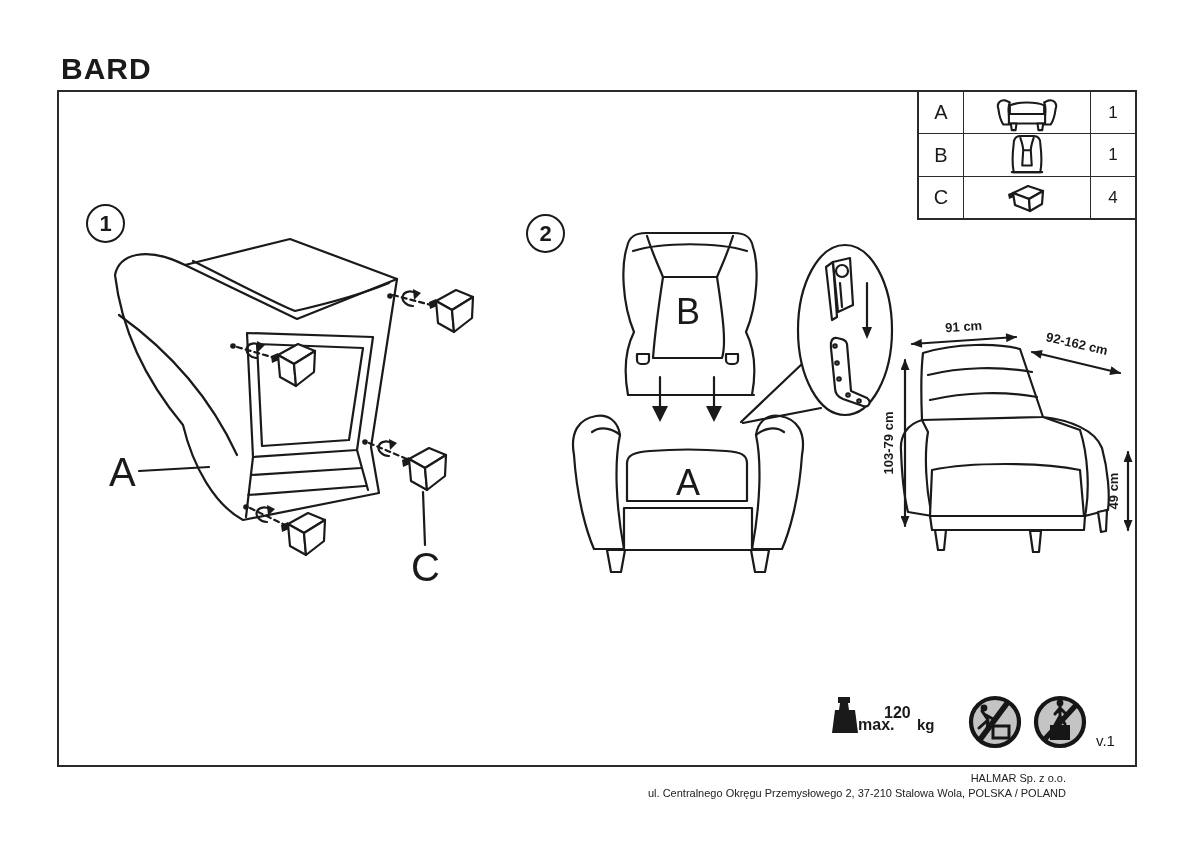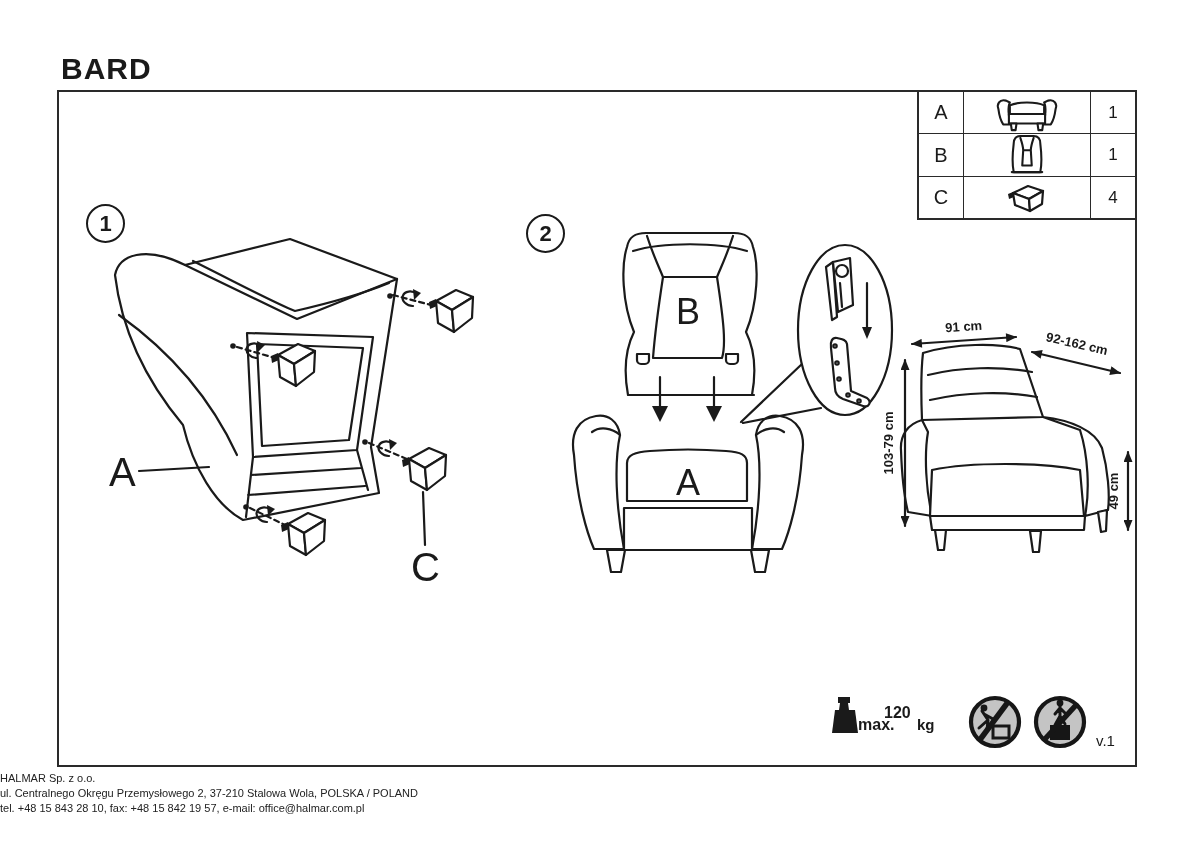"HALMAR Sp. z o.o." .footer { text-align: left -> right }
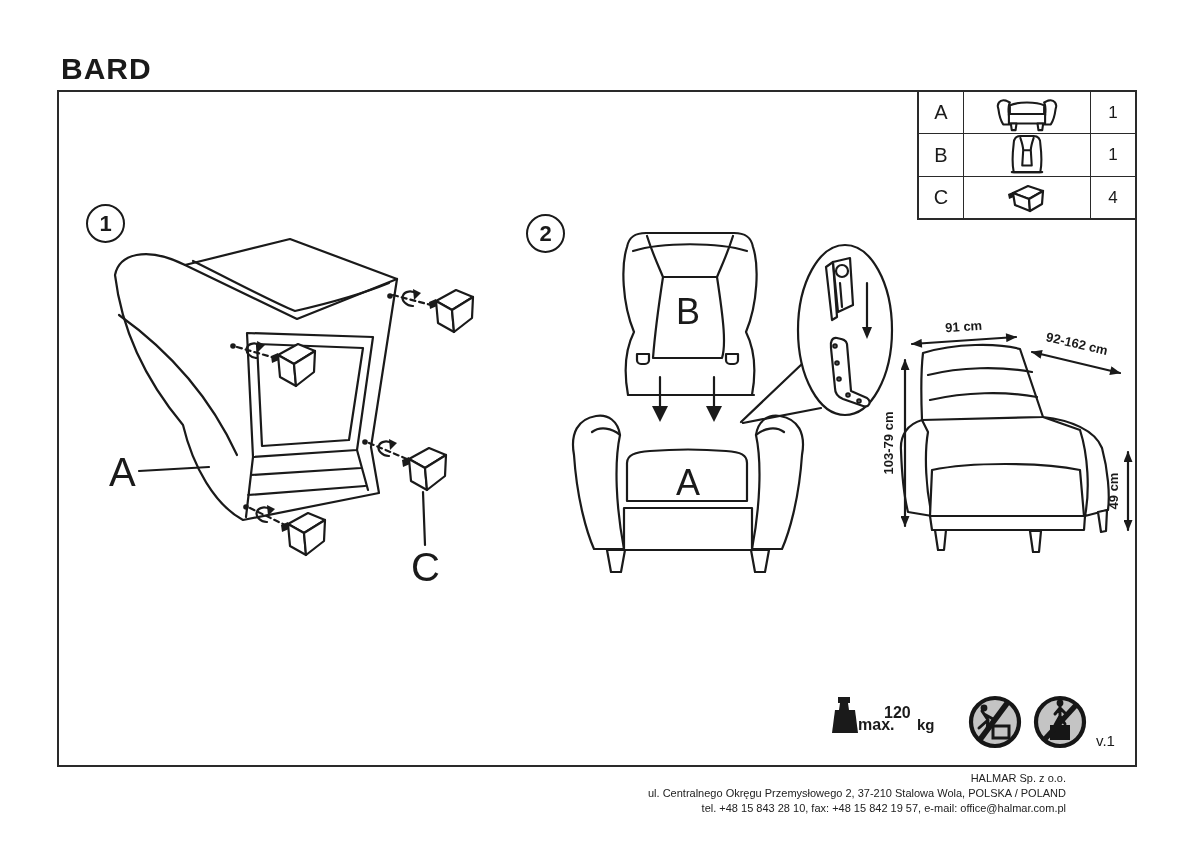"tel. +48 15 843 28" div { html: <div>tel. +48 15 843 28 10, fax: +48 15 842 19 57, e-mail: office@halmar.com.pl</div> -> none }
